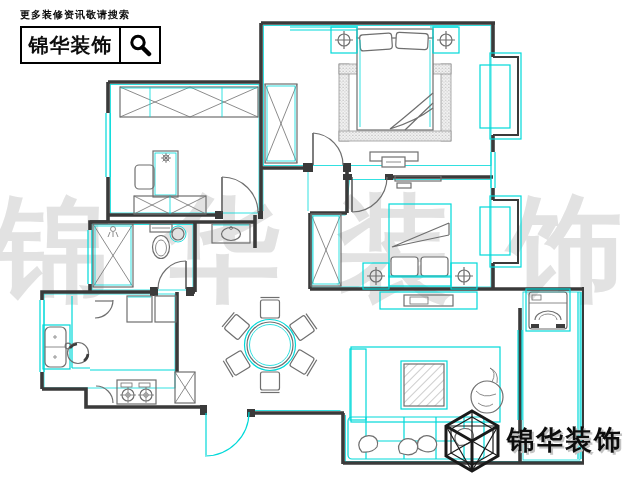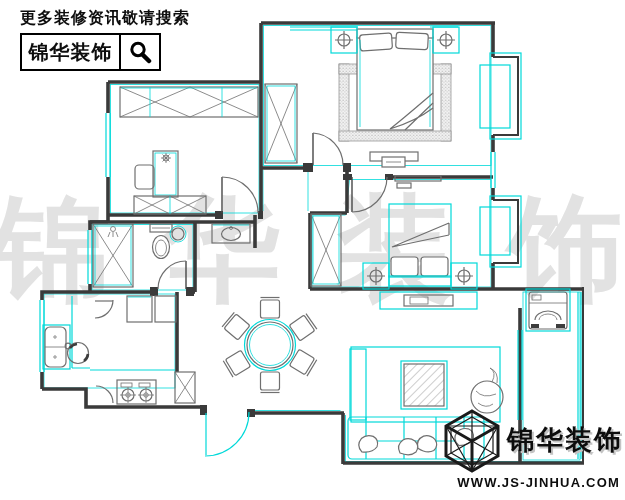"更多装修资讯敬请搜索" .promo { font-size: 16px -> 10px }
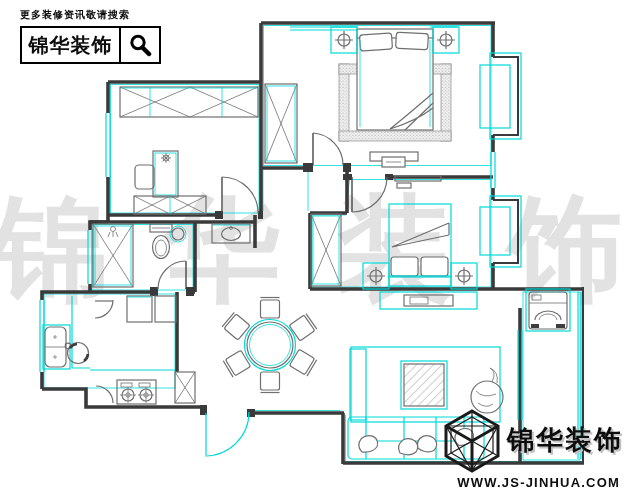"WWW.JS-JINHUA.COM" div.website { html: <div>WWW.JS-JINHUA.COM</div> -> none }
